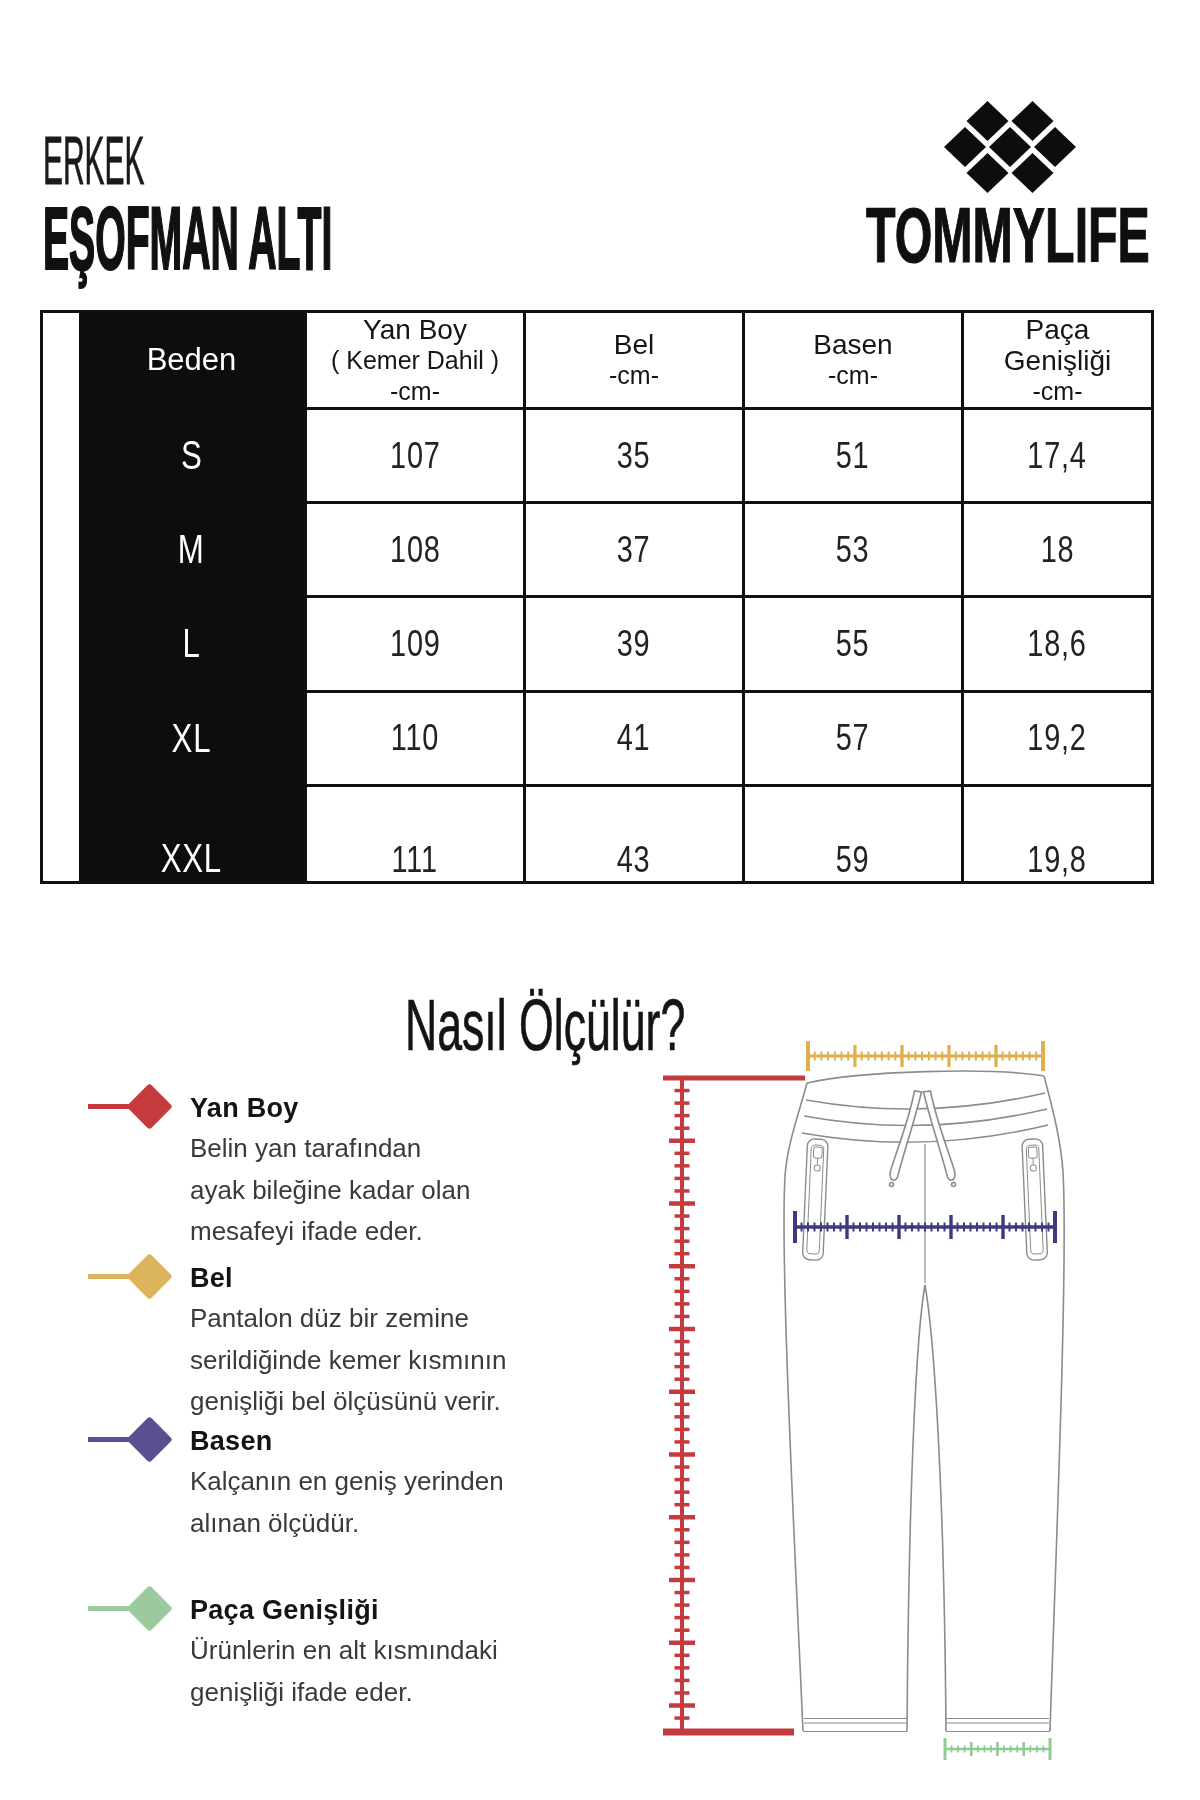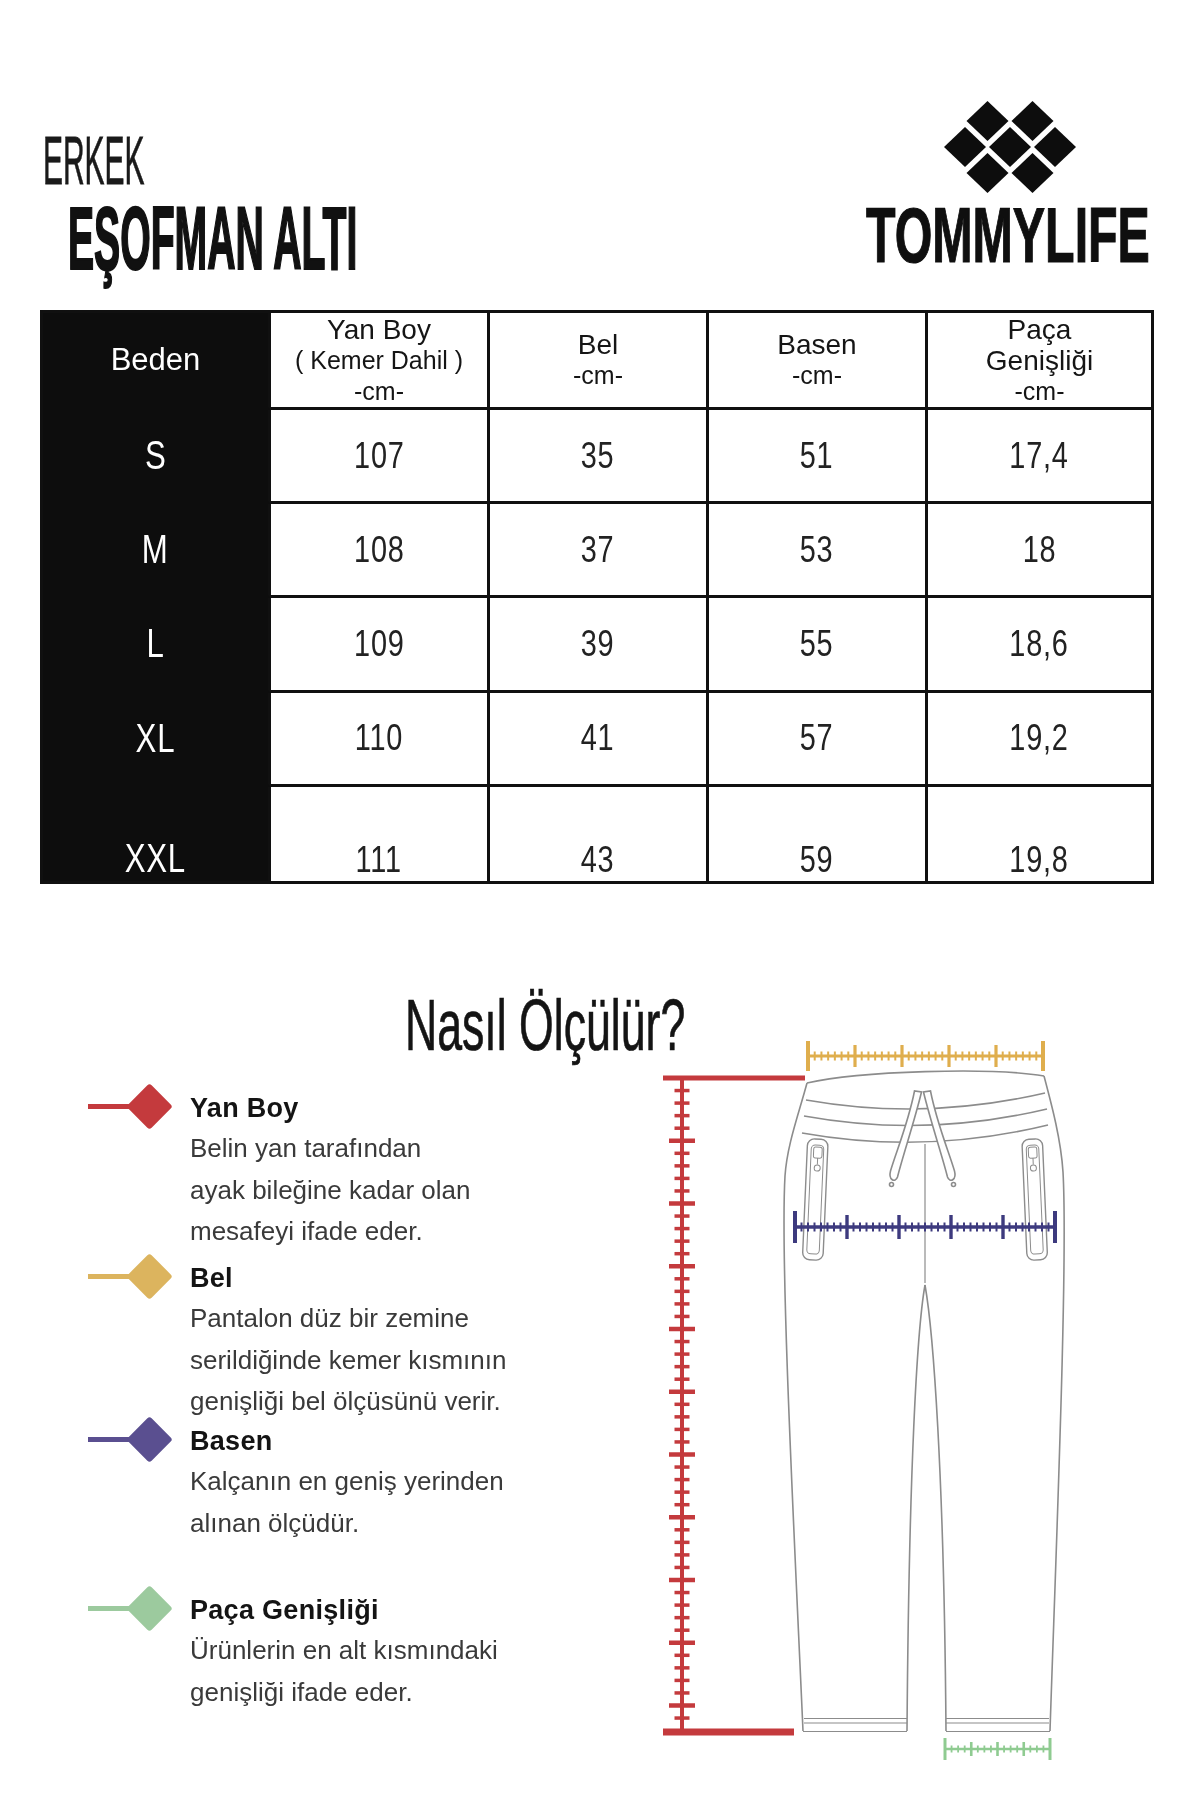"EŞOFMAN ALTI" .t-product { margin-left: 25px -> none }
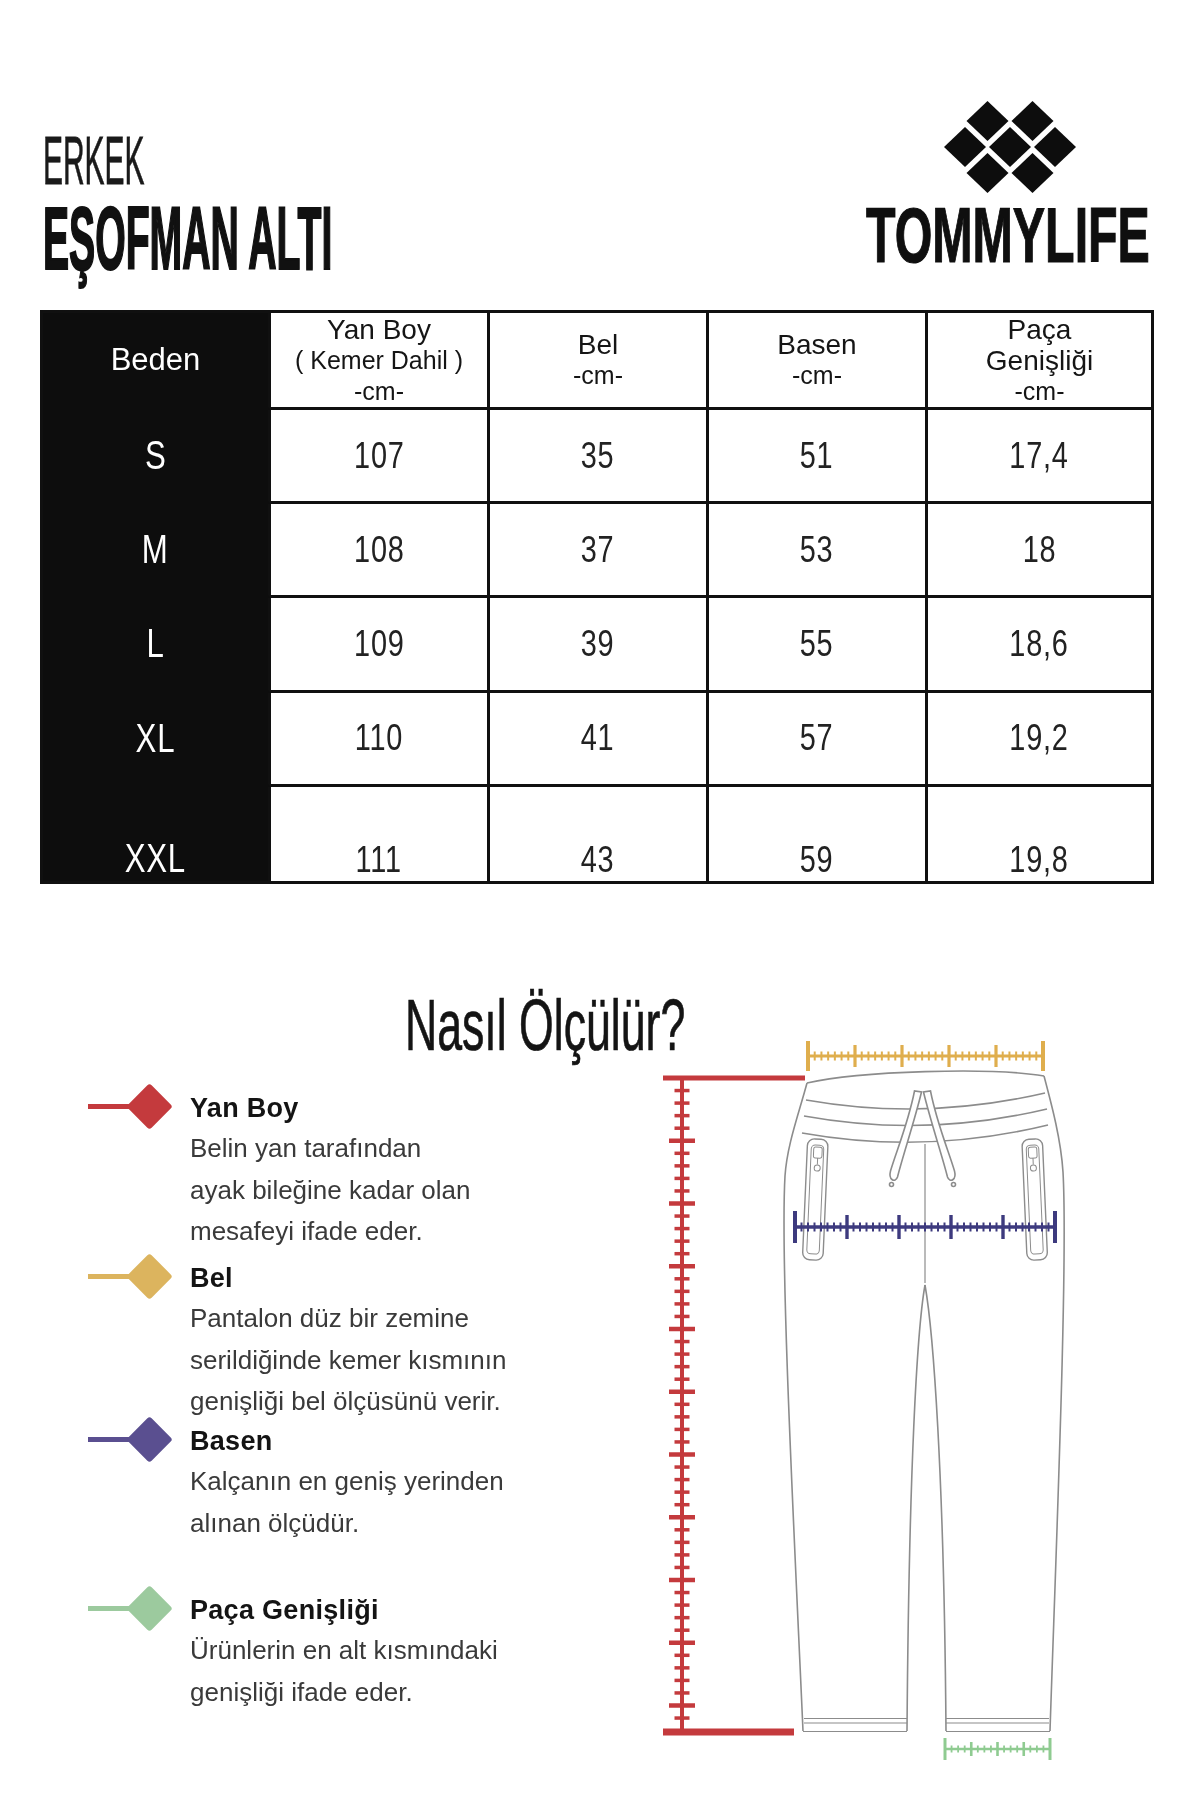"Beden" .size-table { padding-left: none -> 36px }
